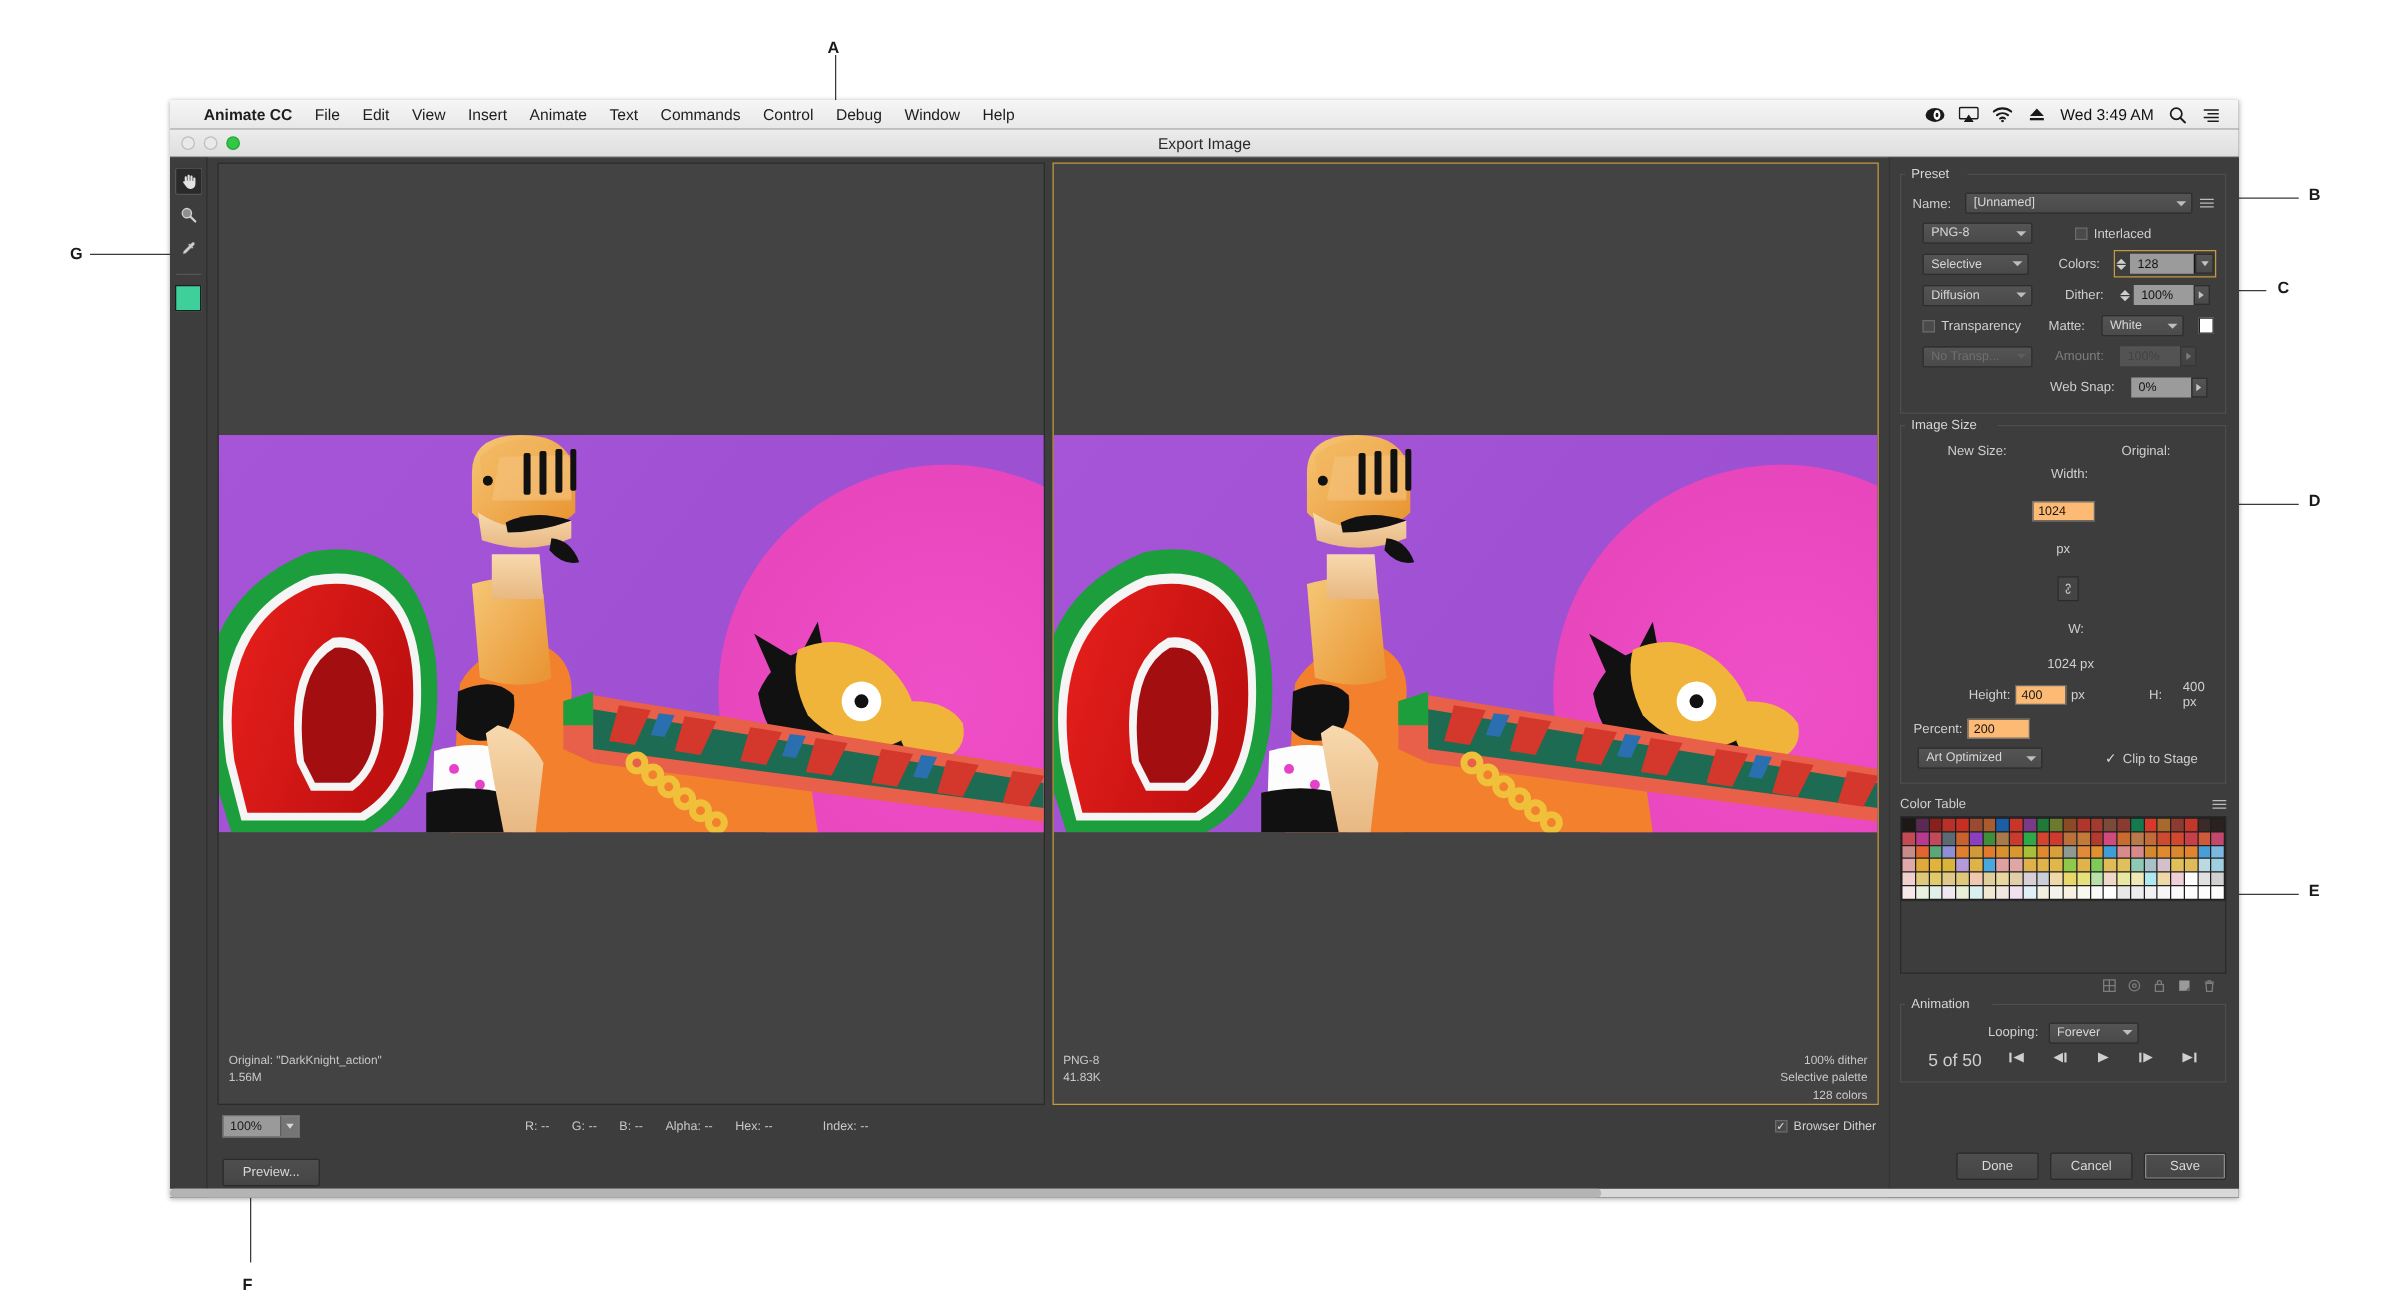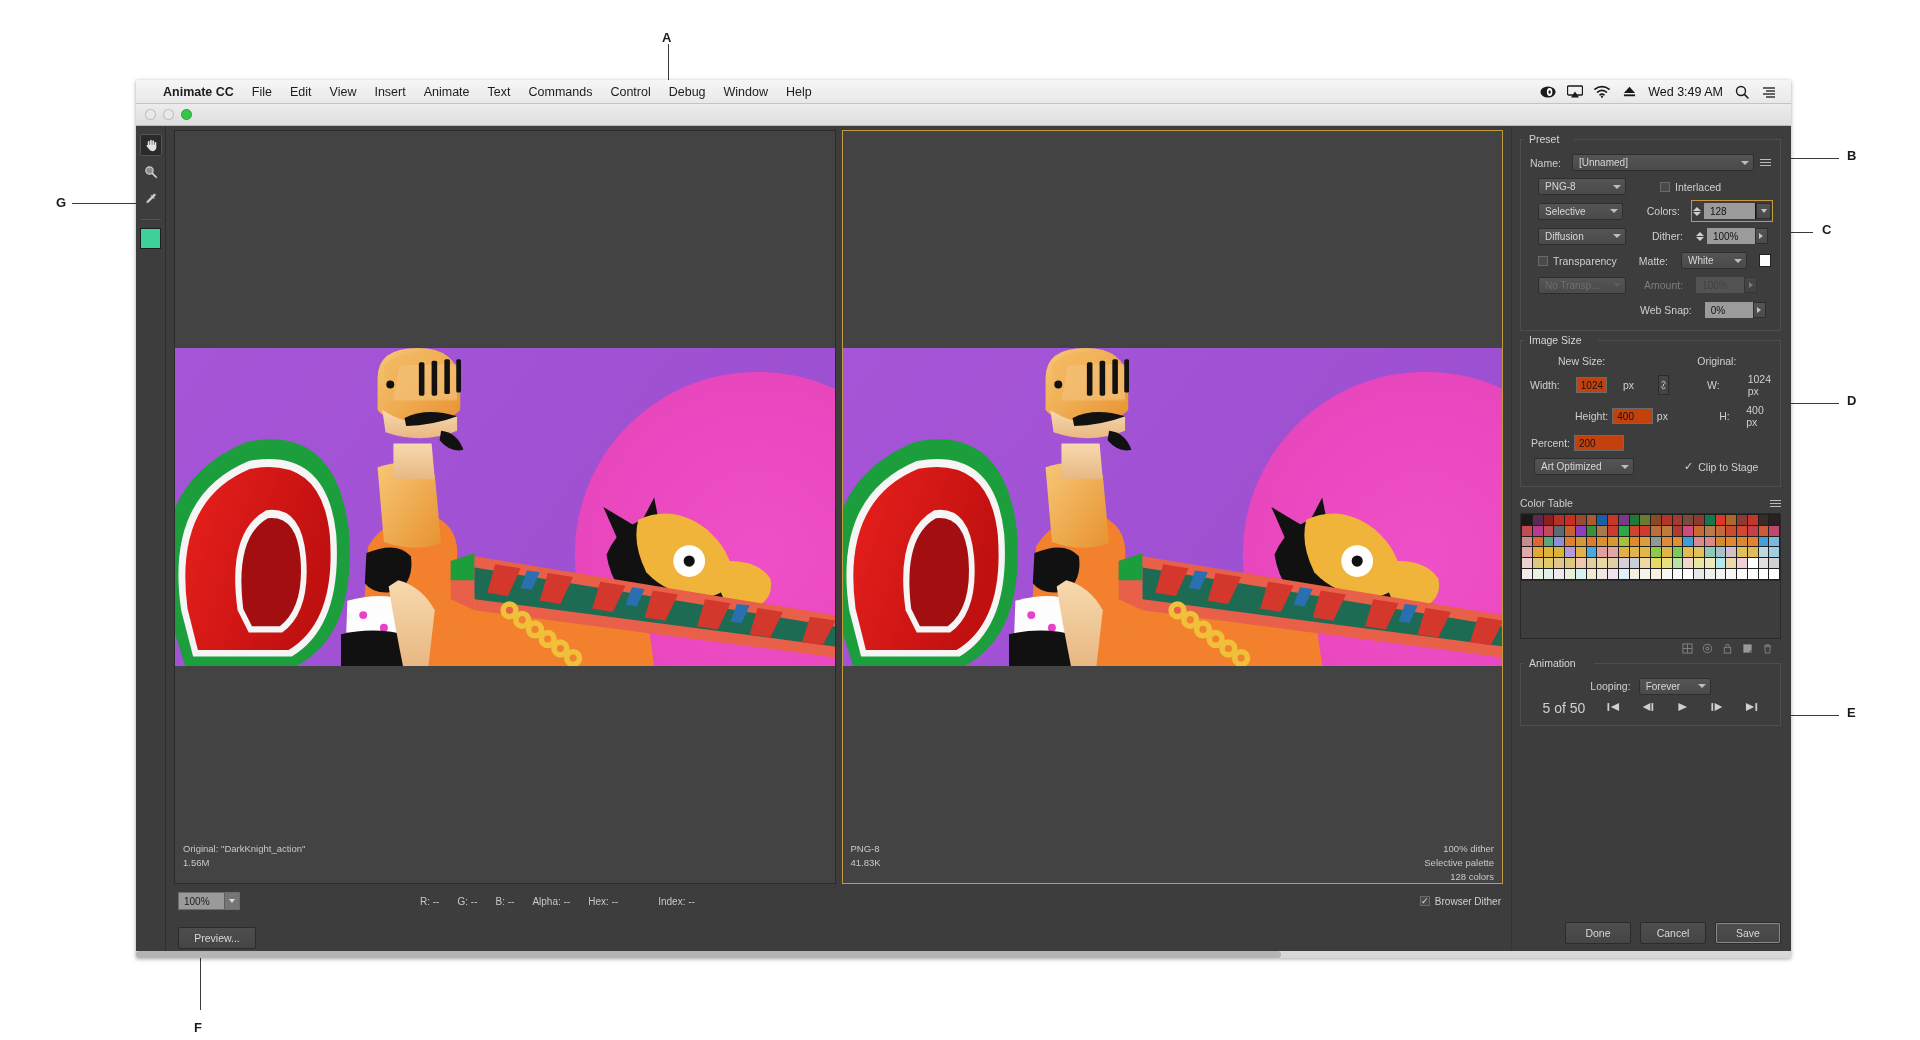"Export Image" div.title-text { html: none -> <div>Export Image</div> }
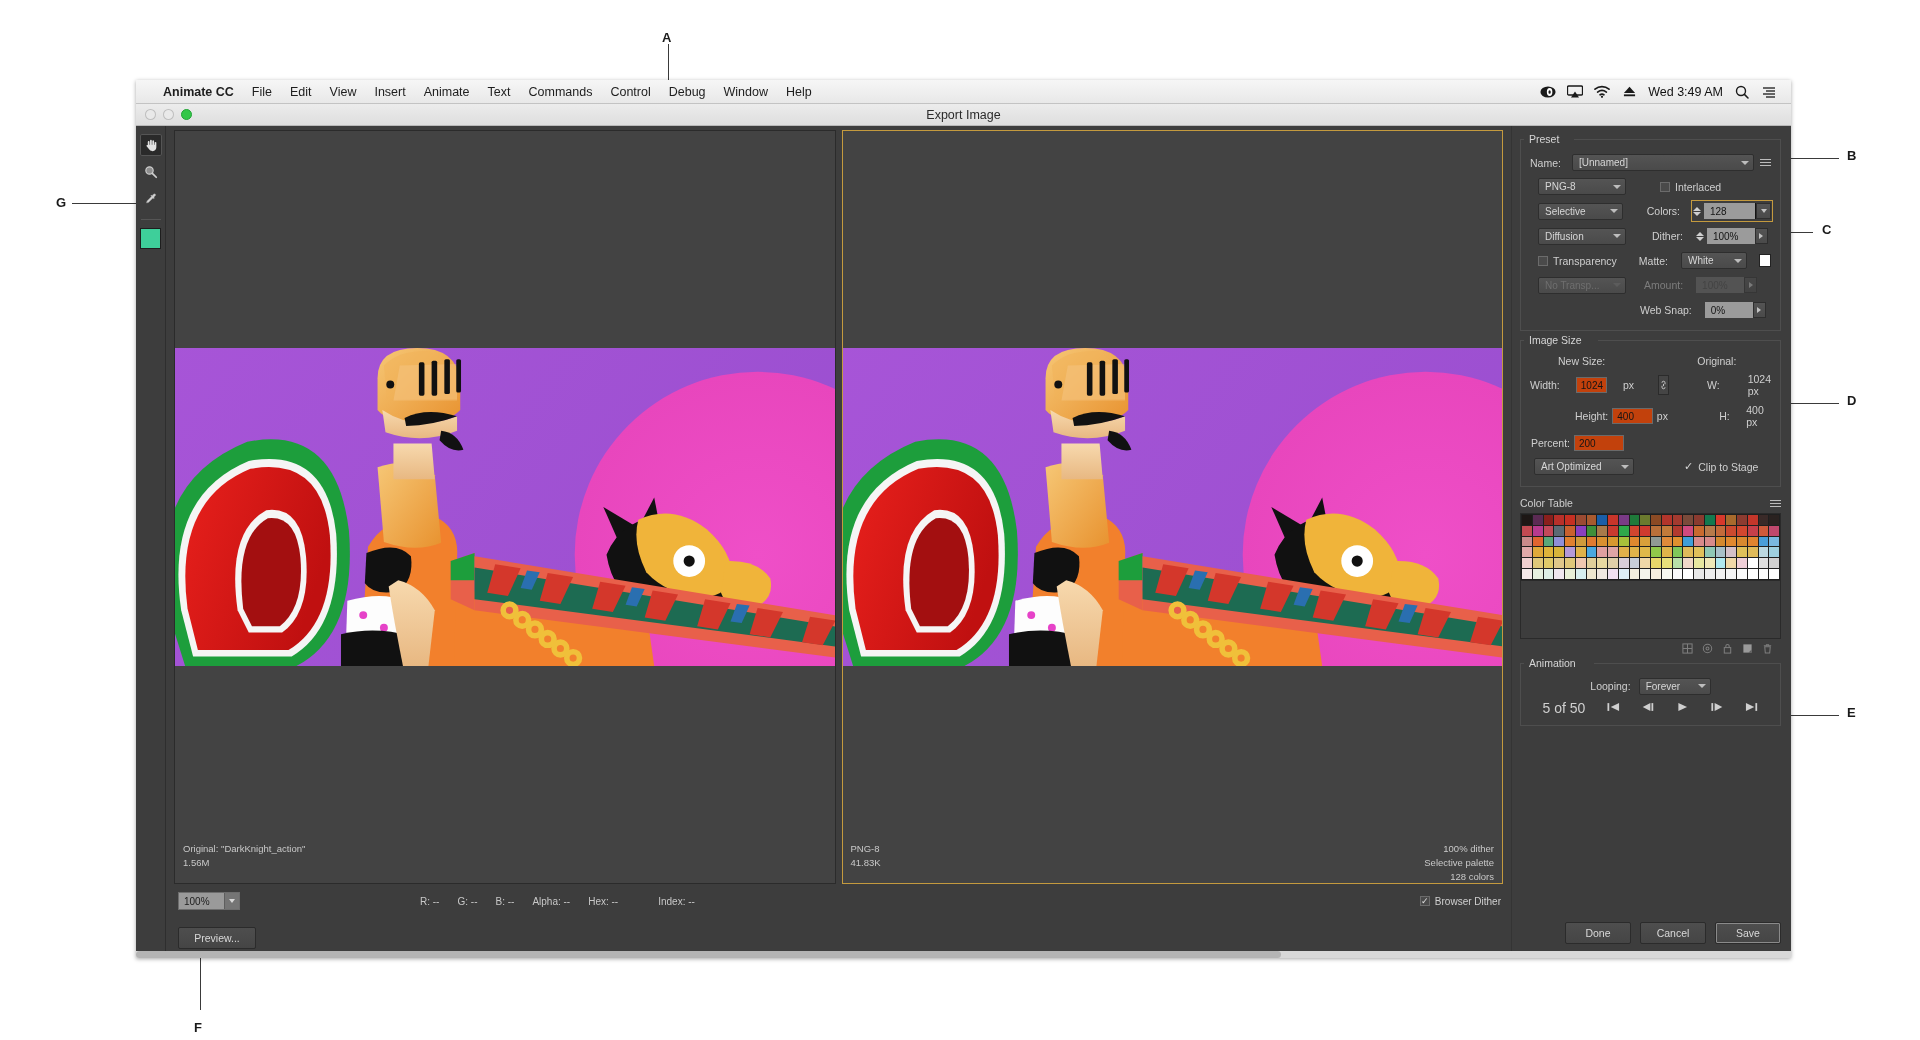"Width:" div.row { flex-direction: none -> column }
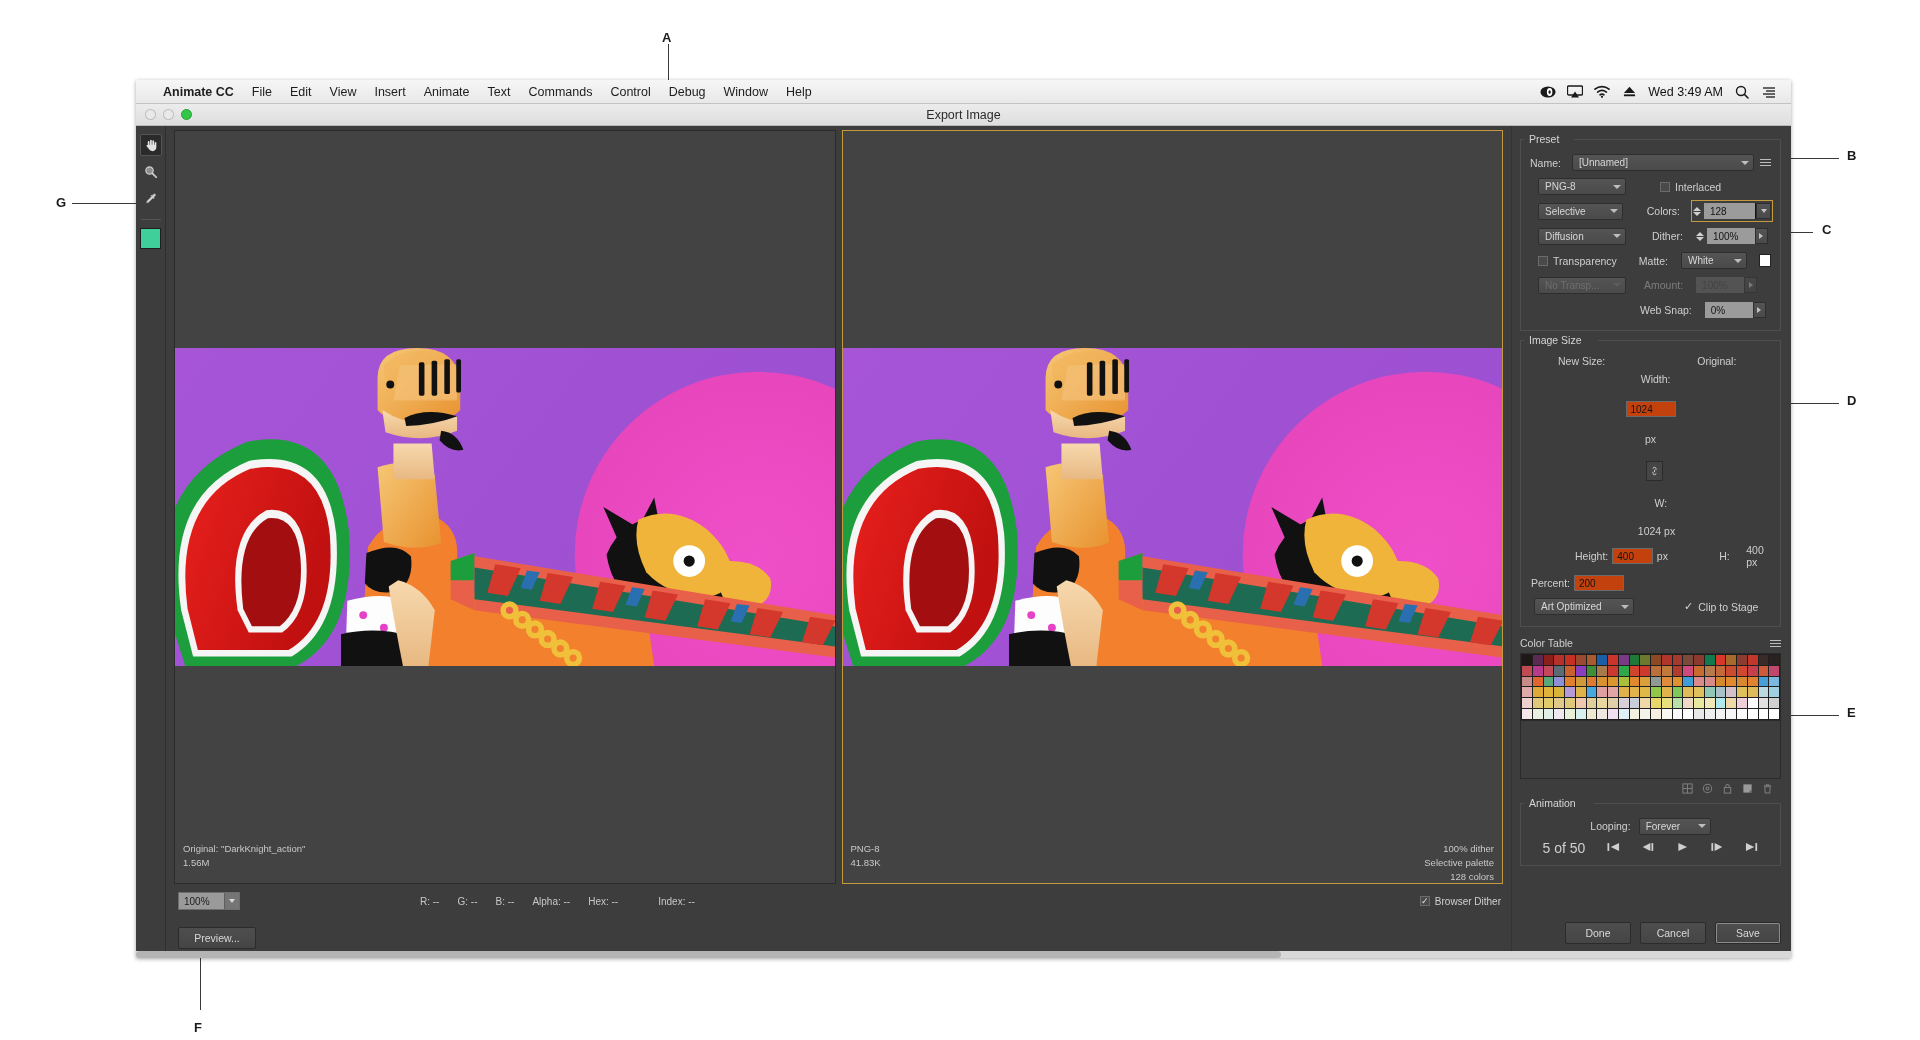"1024" .numfield { background: #c2410c -> #fdba74 }
